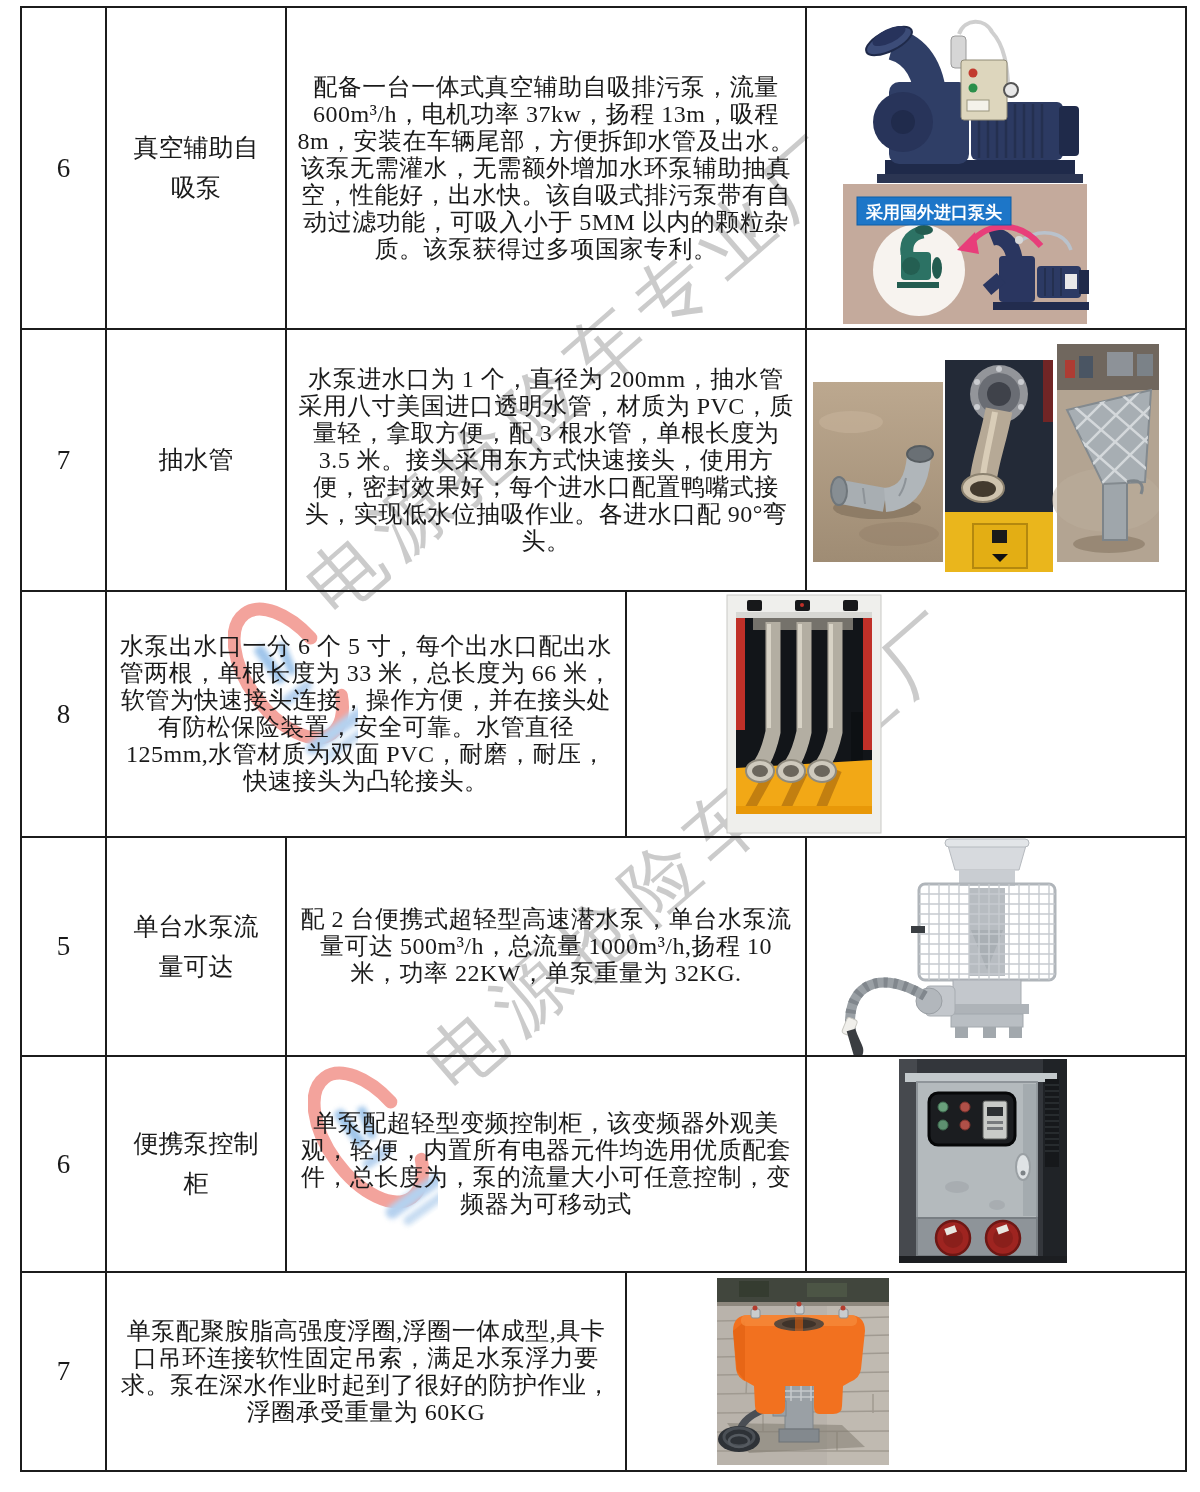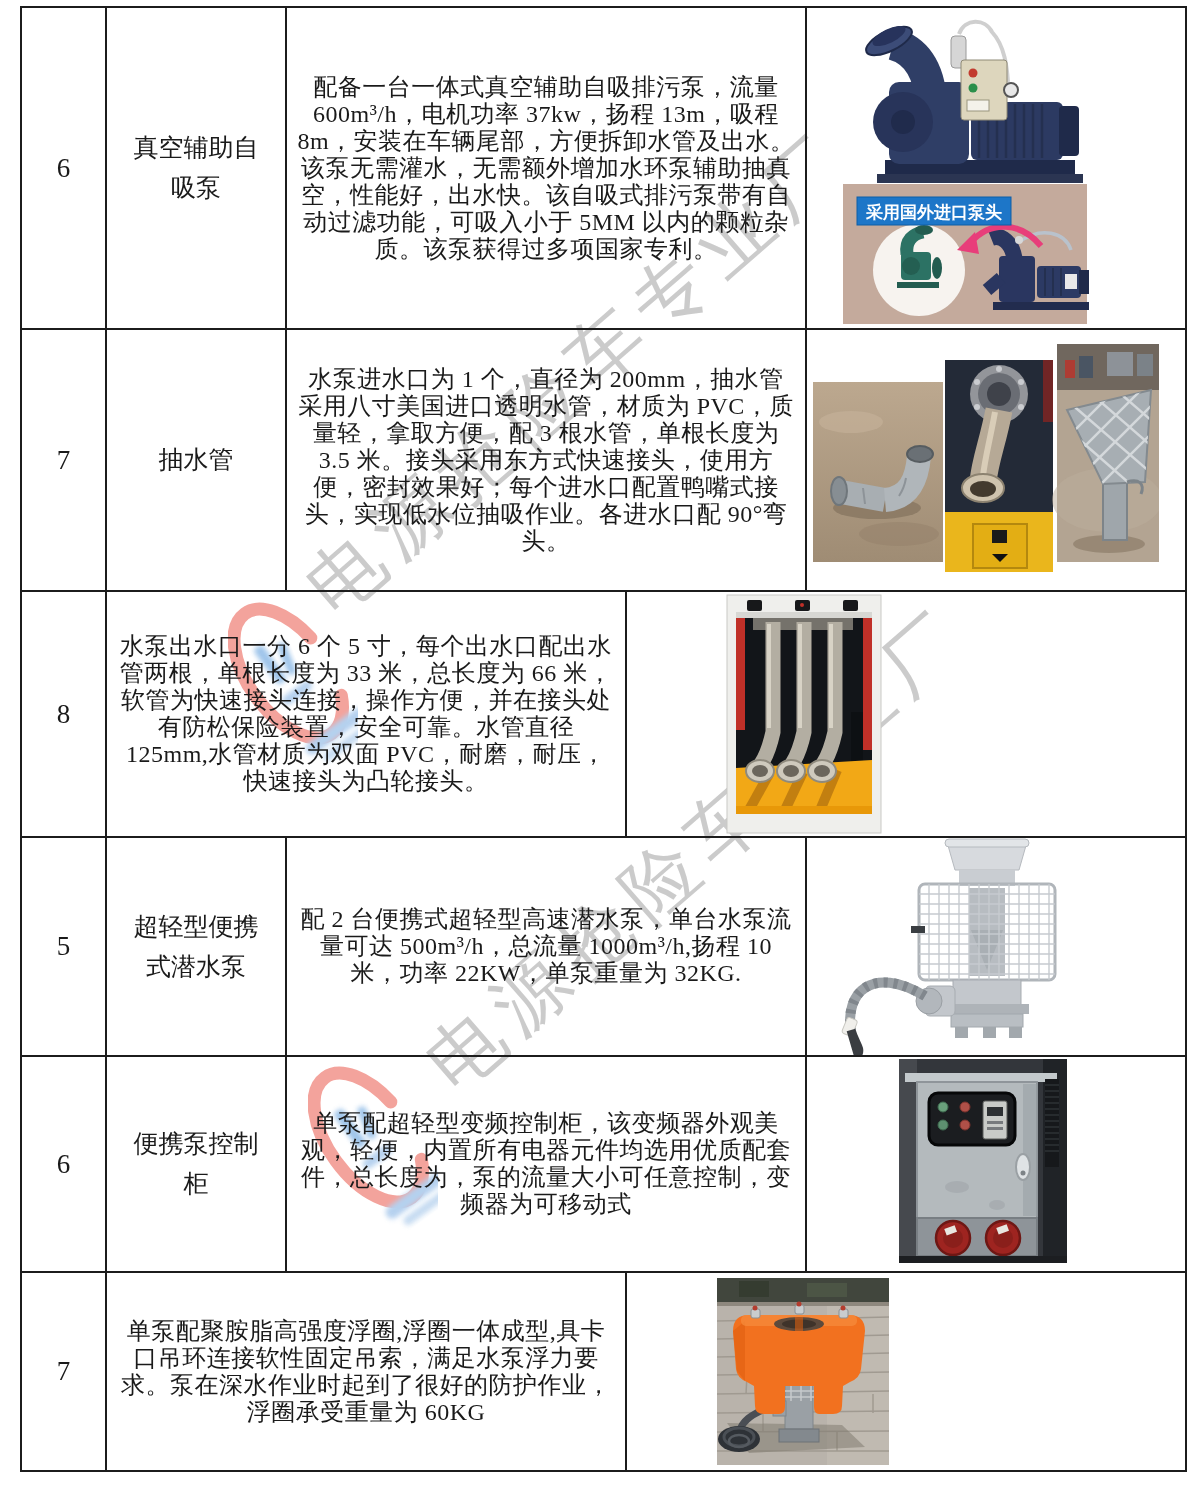"超轻型便携式潜水泵" div.cell { text: 超轻型便携式潜水泵 -> 单台水泵流量可达 }
